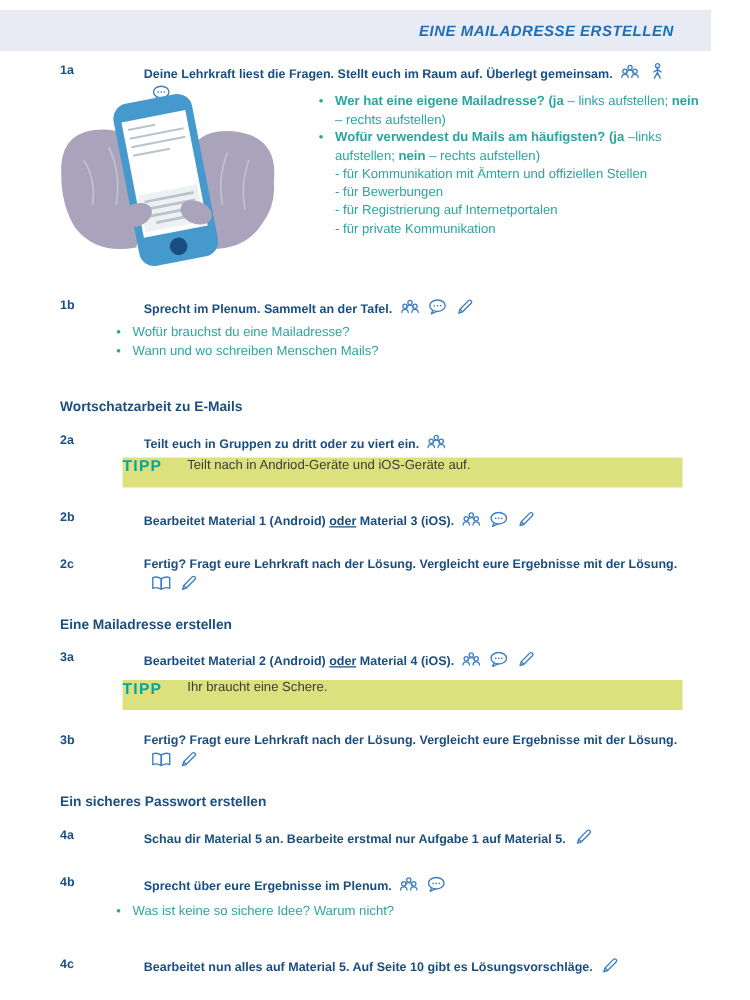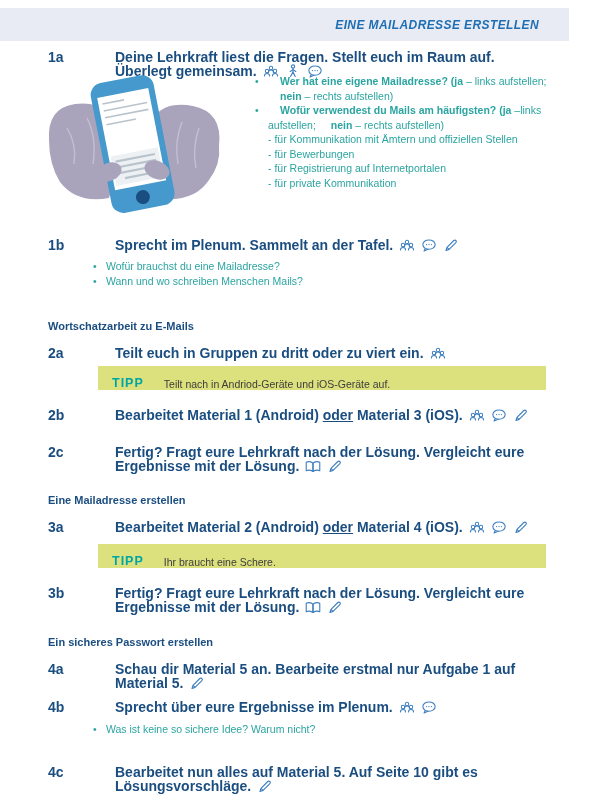"1a" .row { font-size: 14px -> 10px }
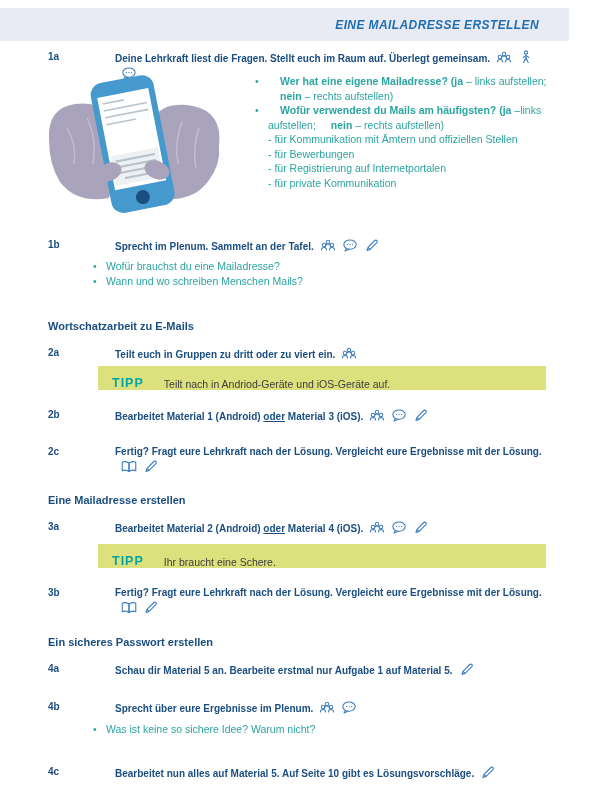"Wer hat eine eigene Mailadresse?" .blist .b { margin-left: 12px -> none }
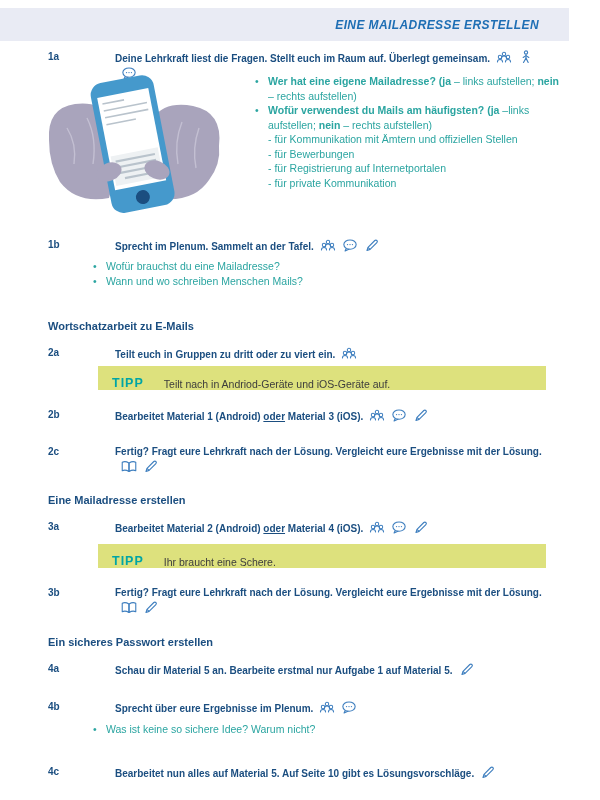"TIPP" .tip { align-items: flex-end -> flex-start; padding-left: 14px -> none }
